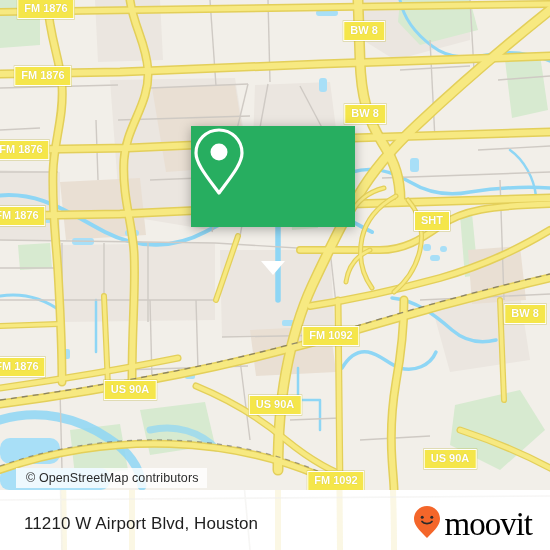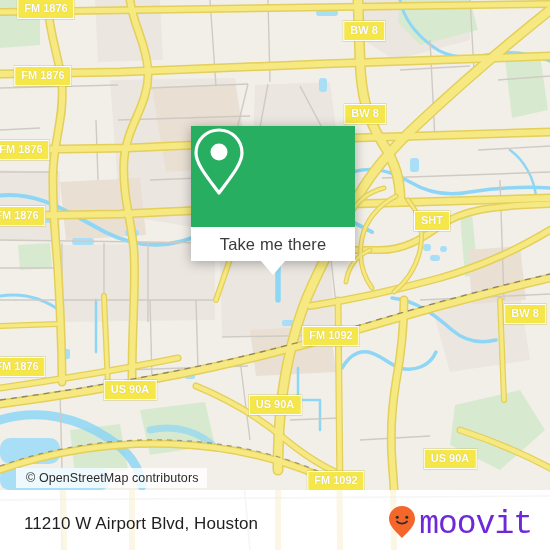"Take me there" div.callout-bottom { html: <div> <span>Take me there</span> </div> -> none }
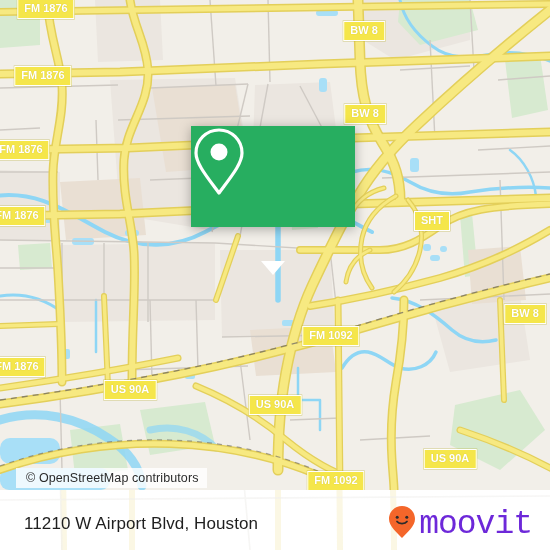"moovit" .logo-word { color: #6d28d9 -> #000000; font-family: Liberation Mono, monospace -> Liberation Serif, serif }
